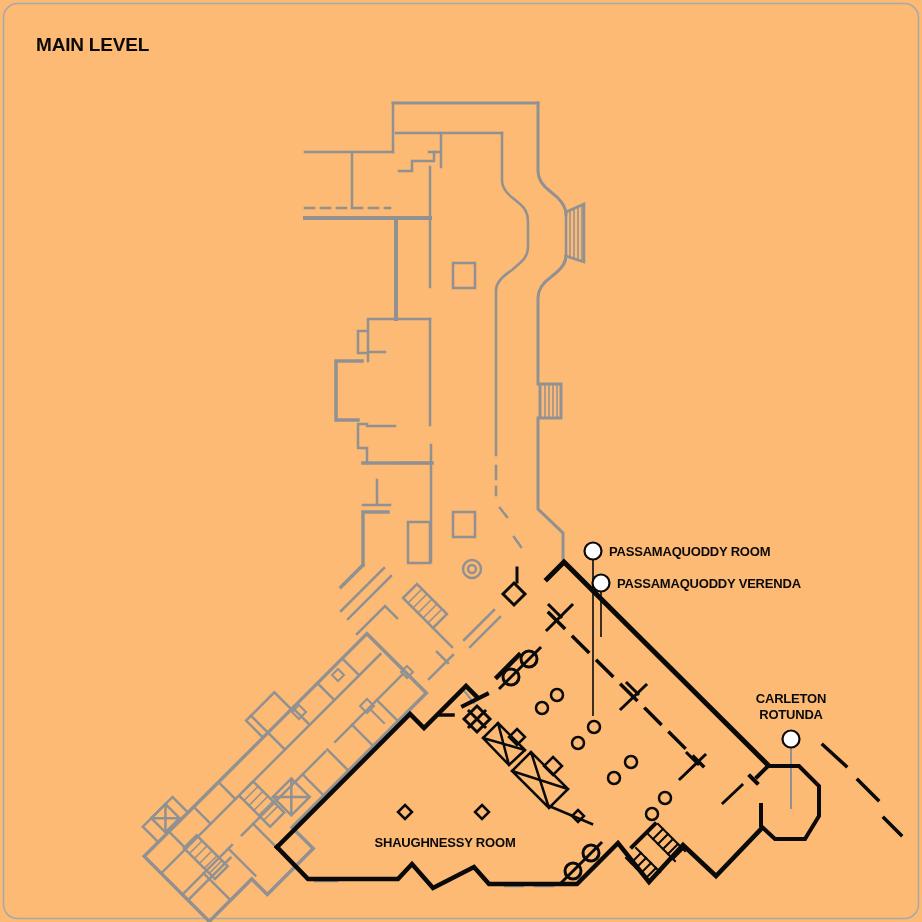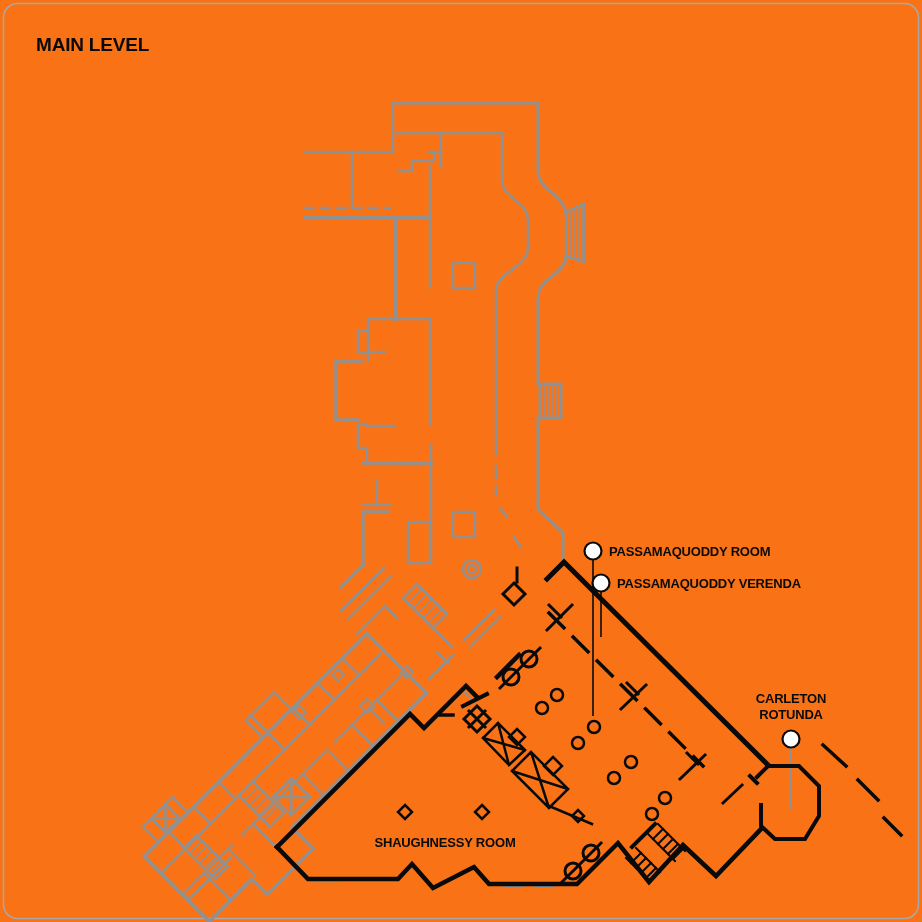"MAIN LEVEL" .canvas { background: #f97316 -> #fdba74 }
